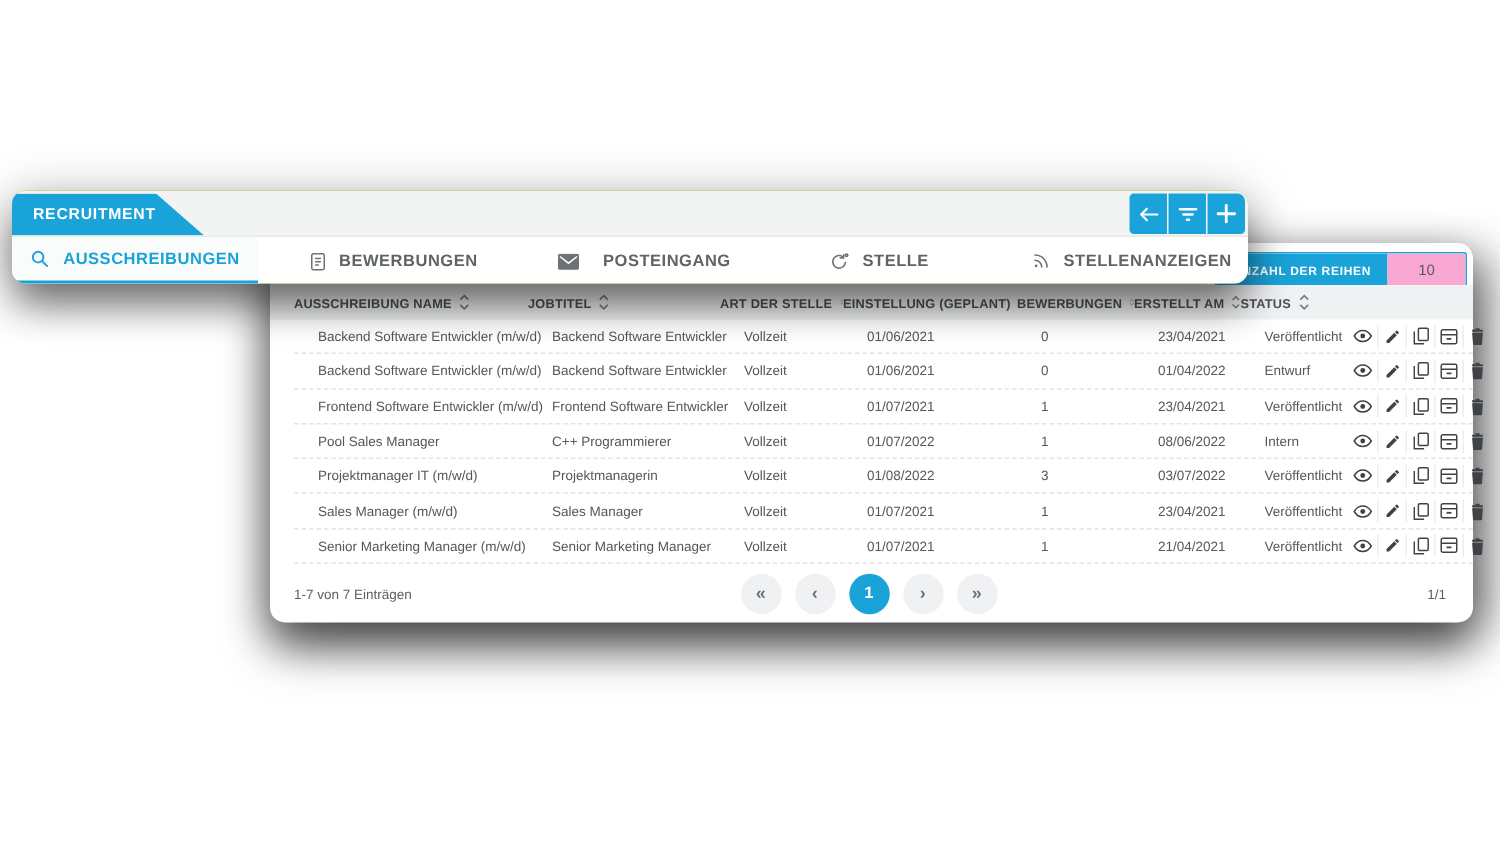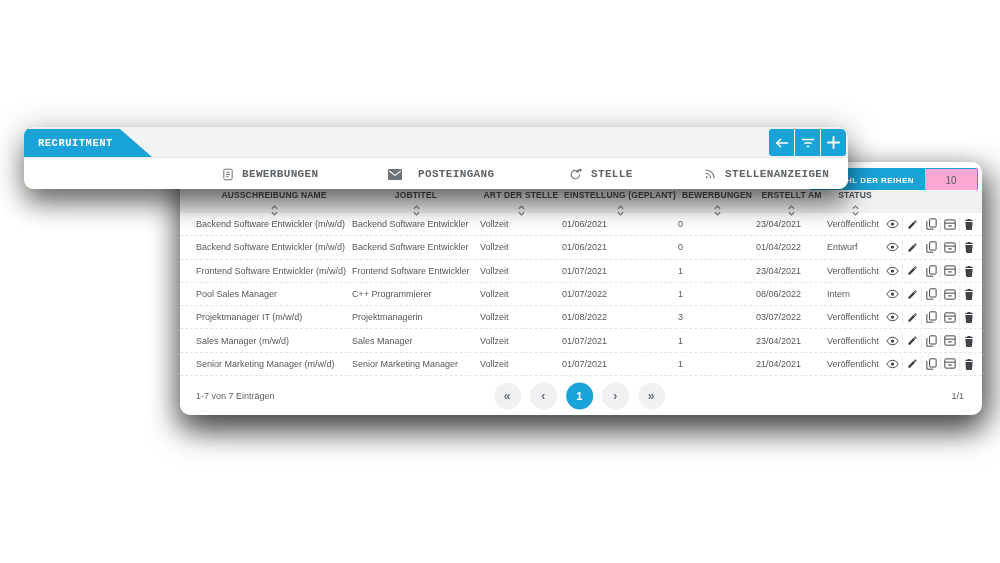"RECRUITMENT" .tabs-card { font-family: Liberation Mono, monospace -> none; left: 24px -> 8px }
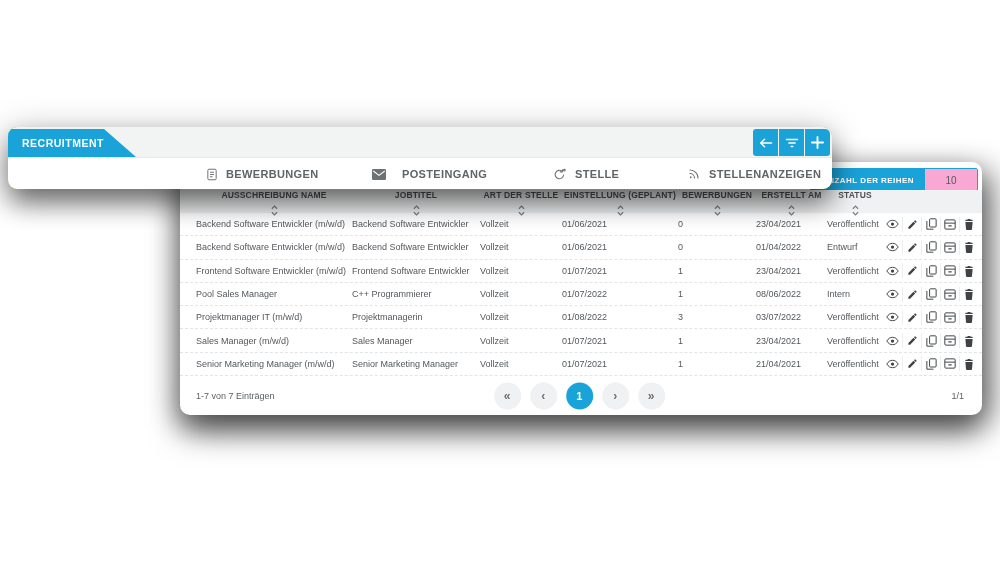"AUSSCHREIBUNGEN" div.tab { html: none -> <div> <svg> <circle></circle> <line></line> </svg> <span>AUSSCHREIBUNGEN</span> </div> }
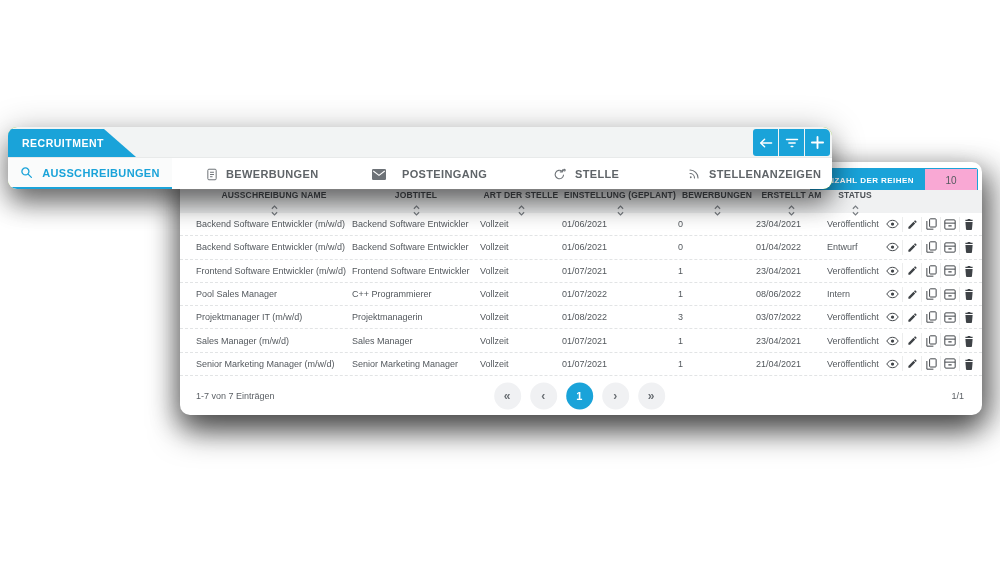"AUSSCHREIBUNG NAME" .th { flex-direction: column -> none }
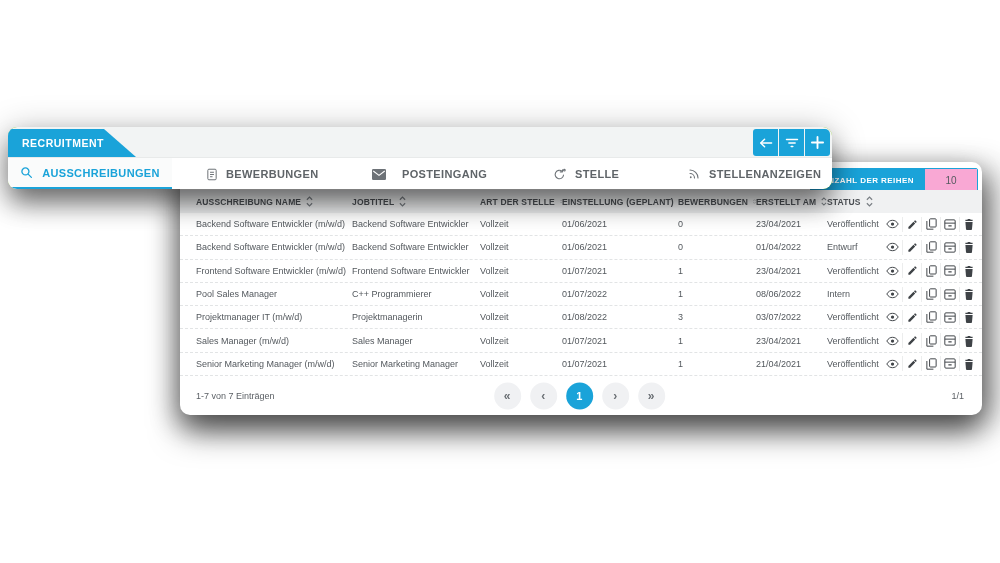"Backend Software Entwickler (m/w/d)" .tbody { left: 0 -> 16px }
